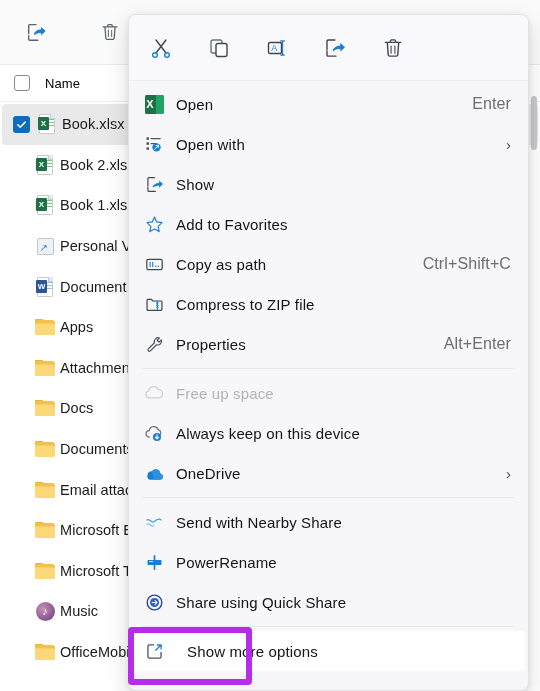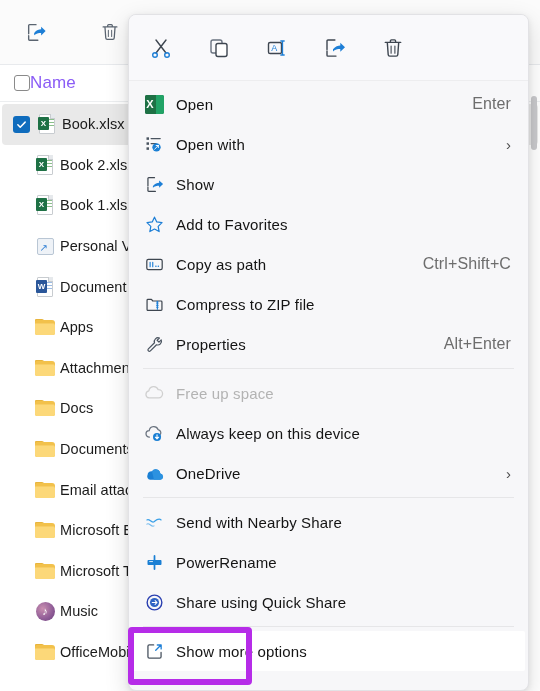"Name" .hdr-name { color: #8b5cf6 -> #000000; font-size: 17px -> 13px; margin-left: none -> 15px }
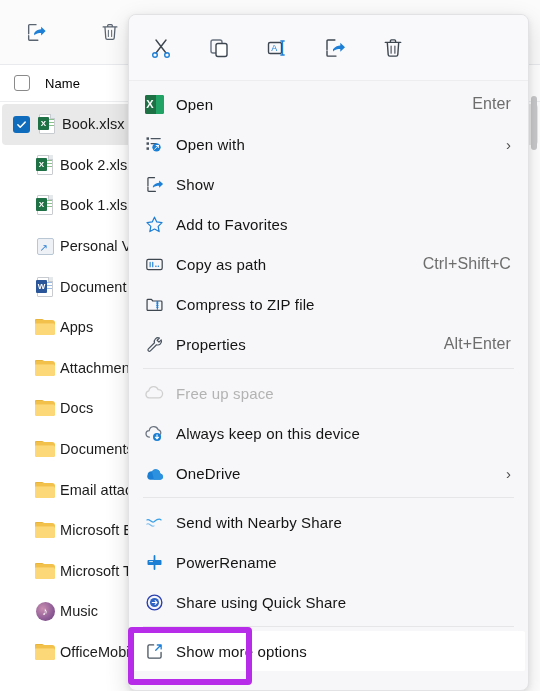"Show more options" div.mi { gap: none -> 11px }
